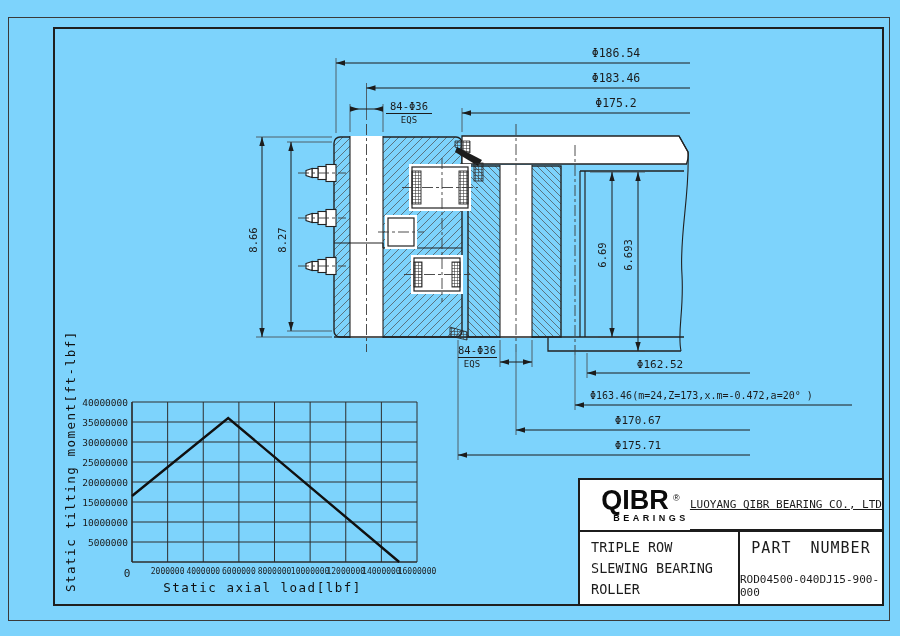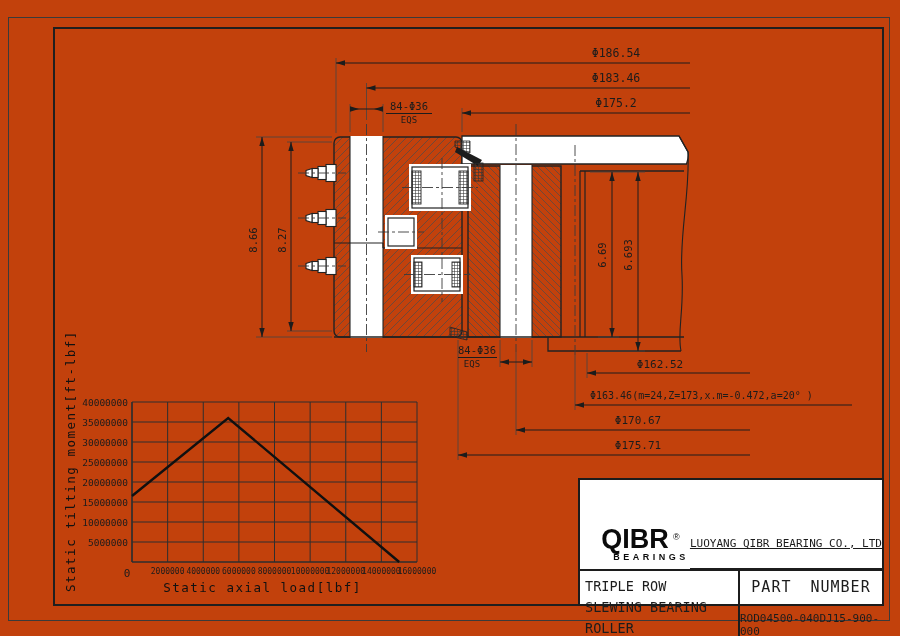"Φ186.54" #sheet { background: #c2410c -> #7dd3fc }
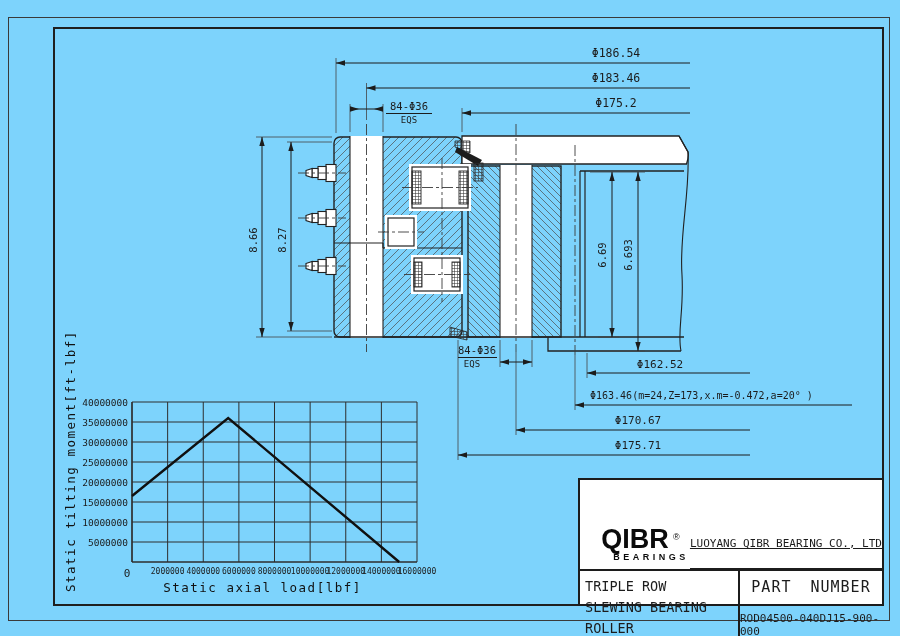"QIBR" .trow1 { margin-top: 39px -> none }
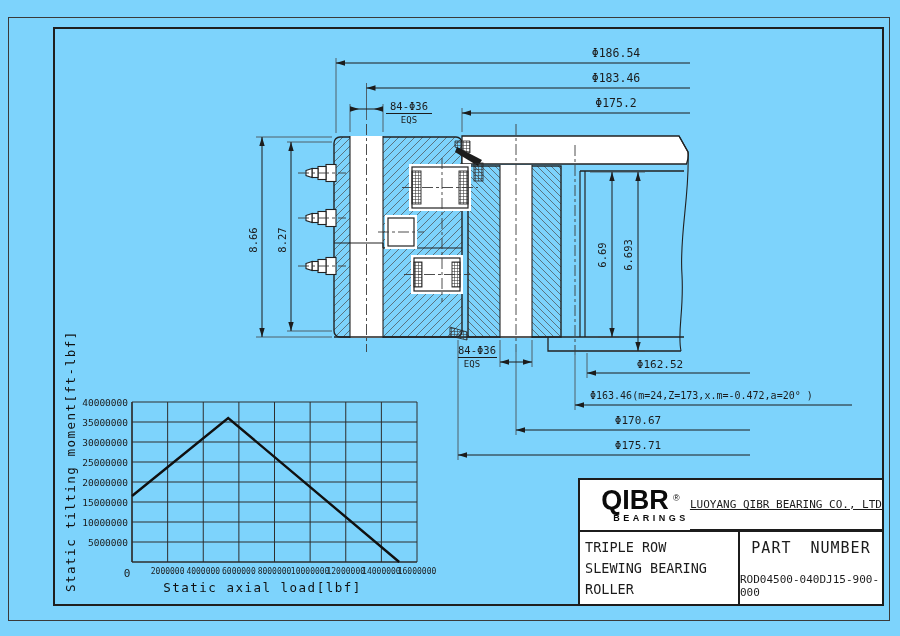"TRIPLE ROW" .product-cell { padding: 5px 0 0 5px -> 5px 0 0 11px }
